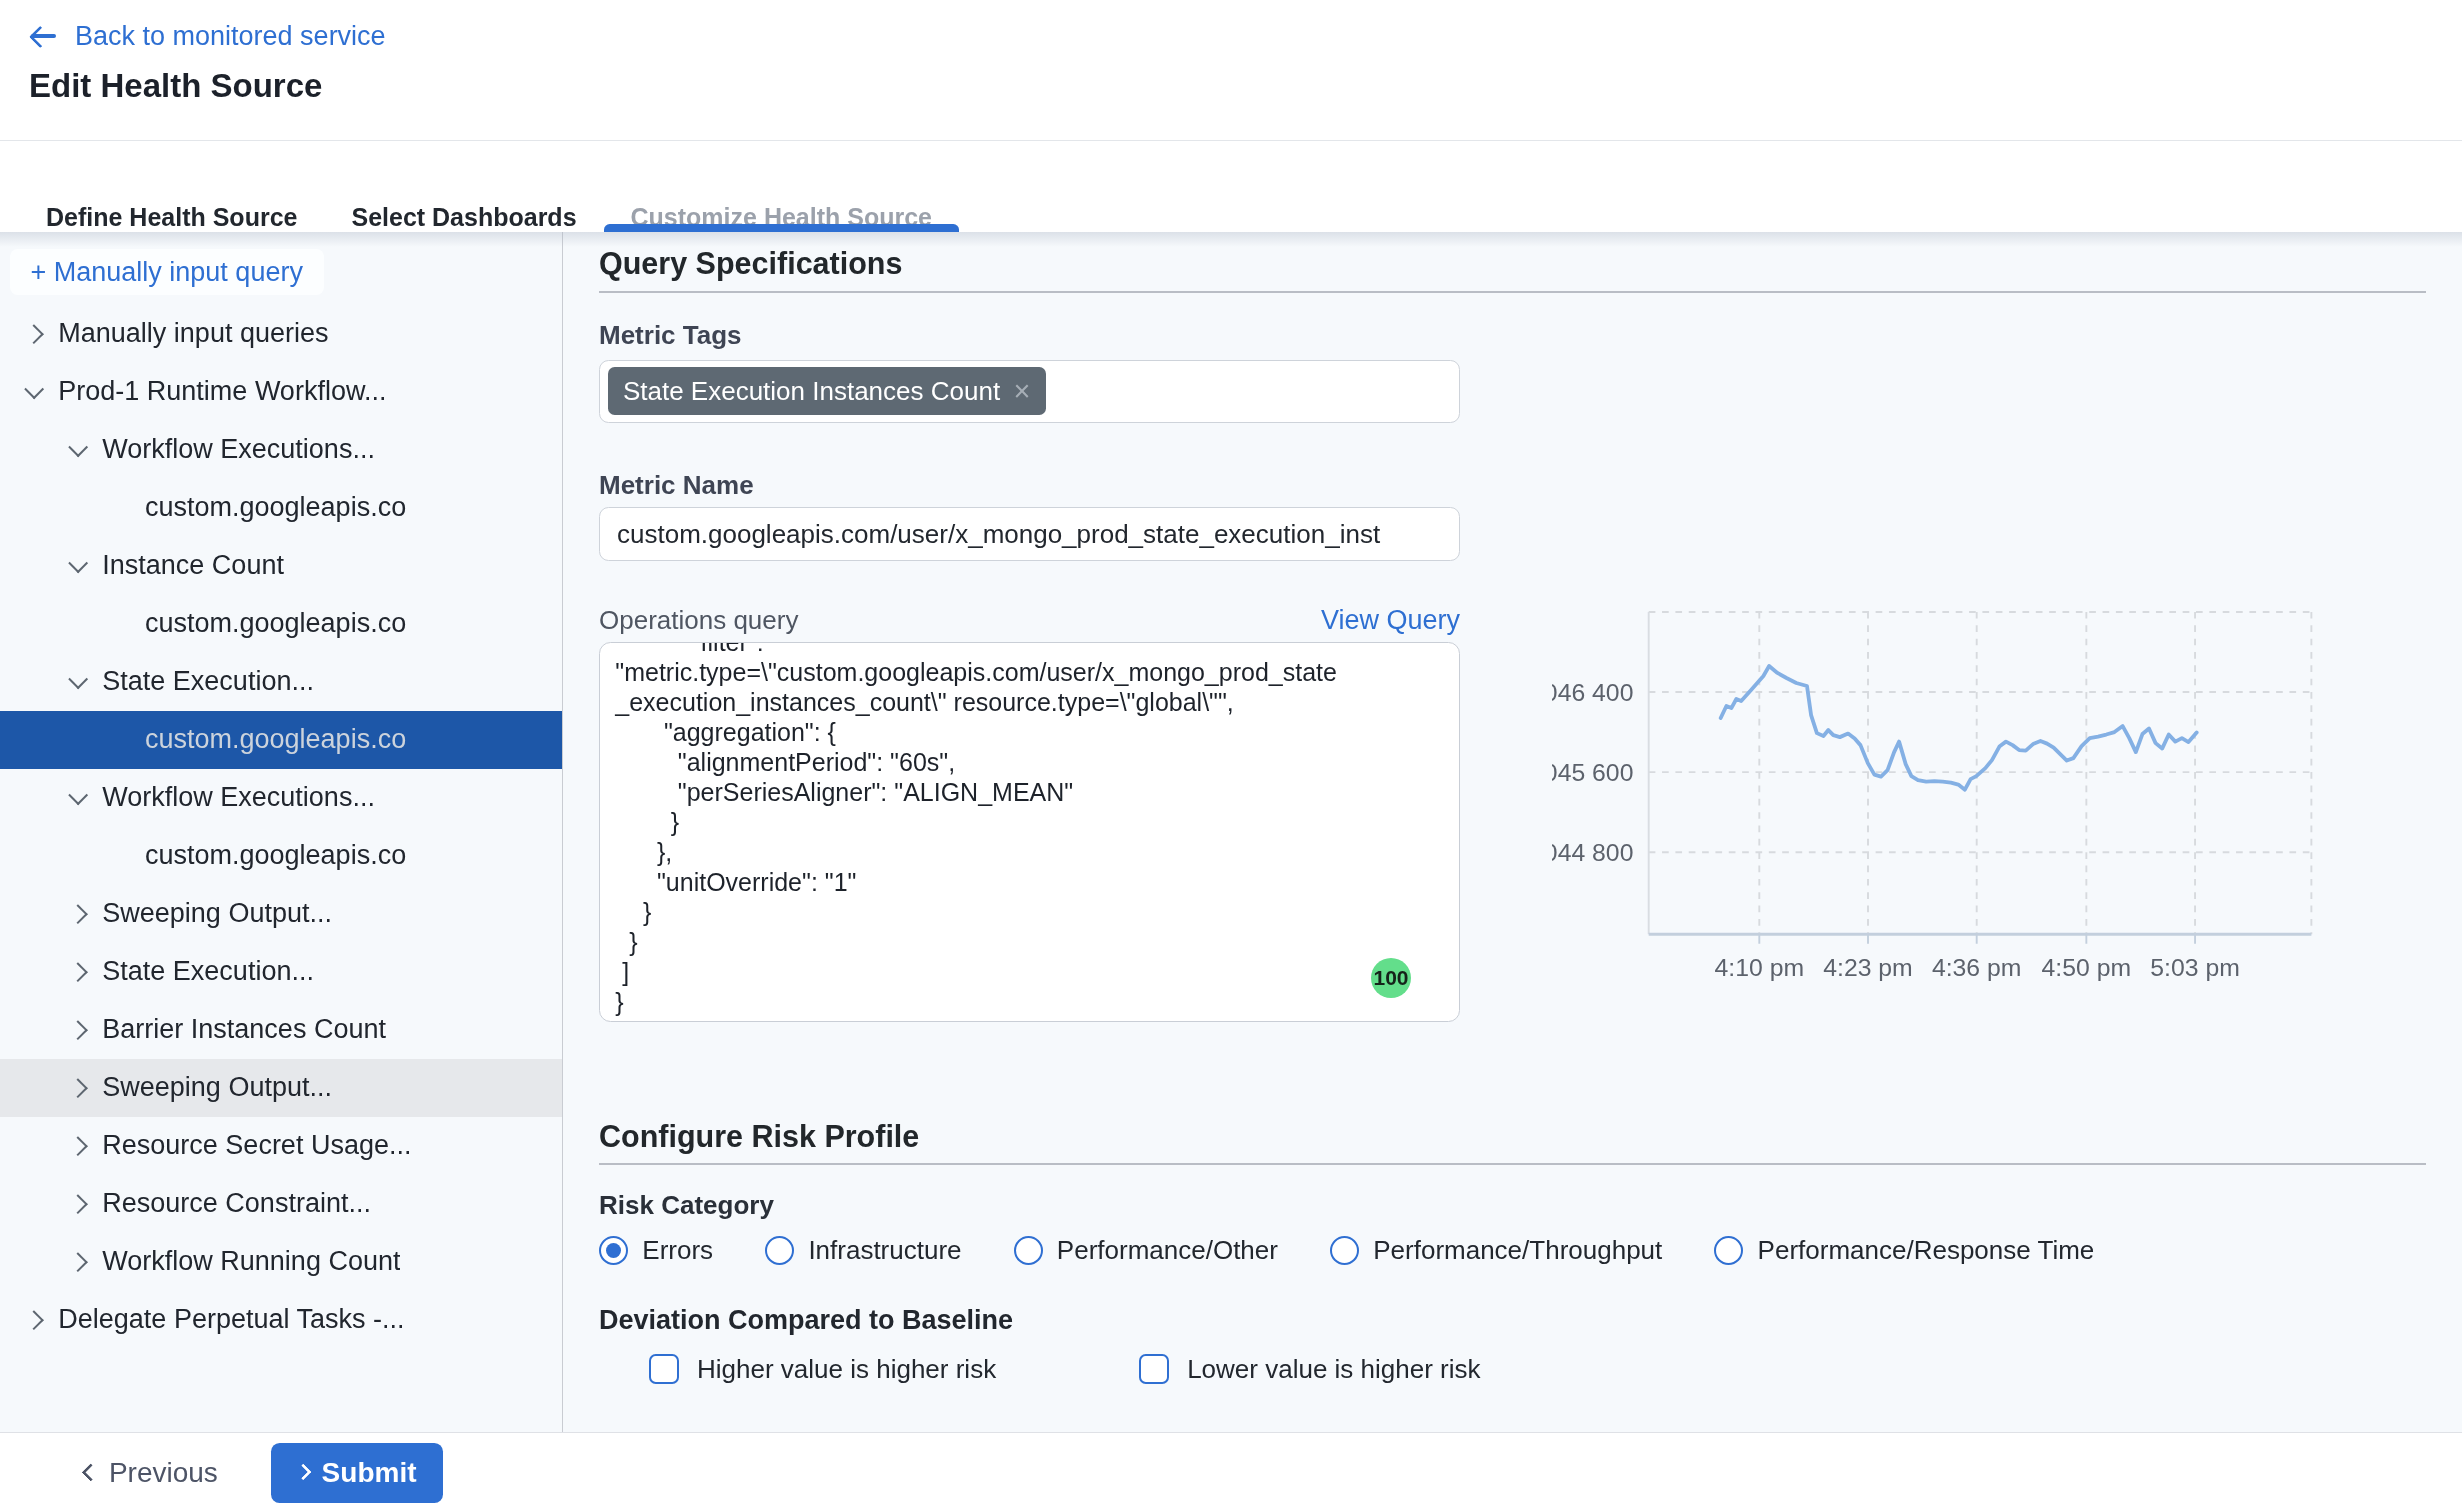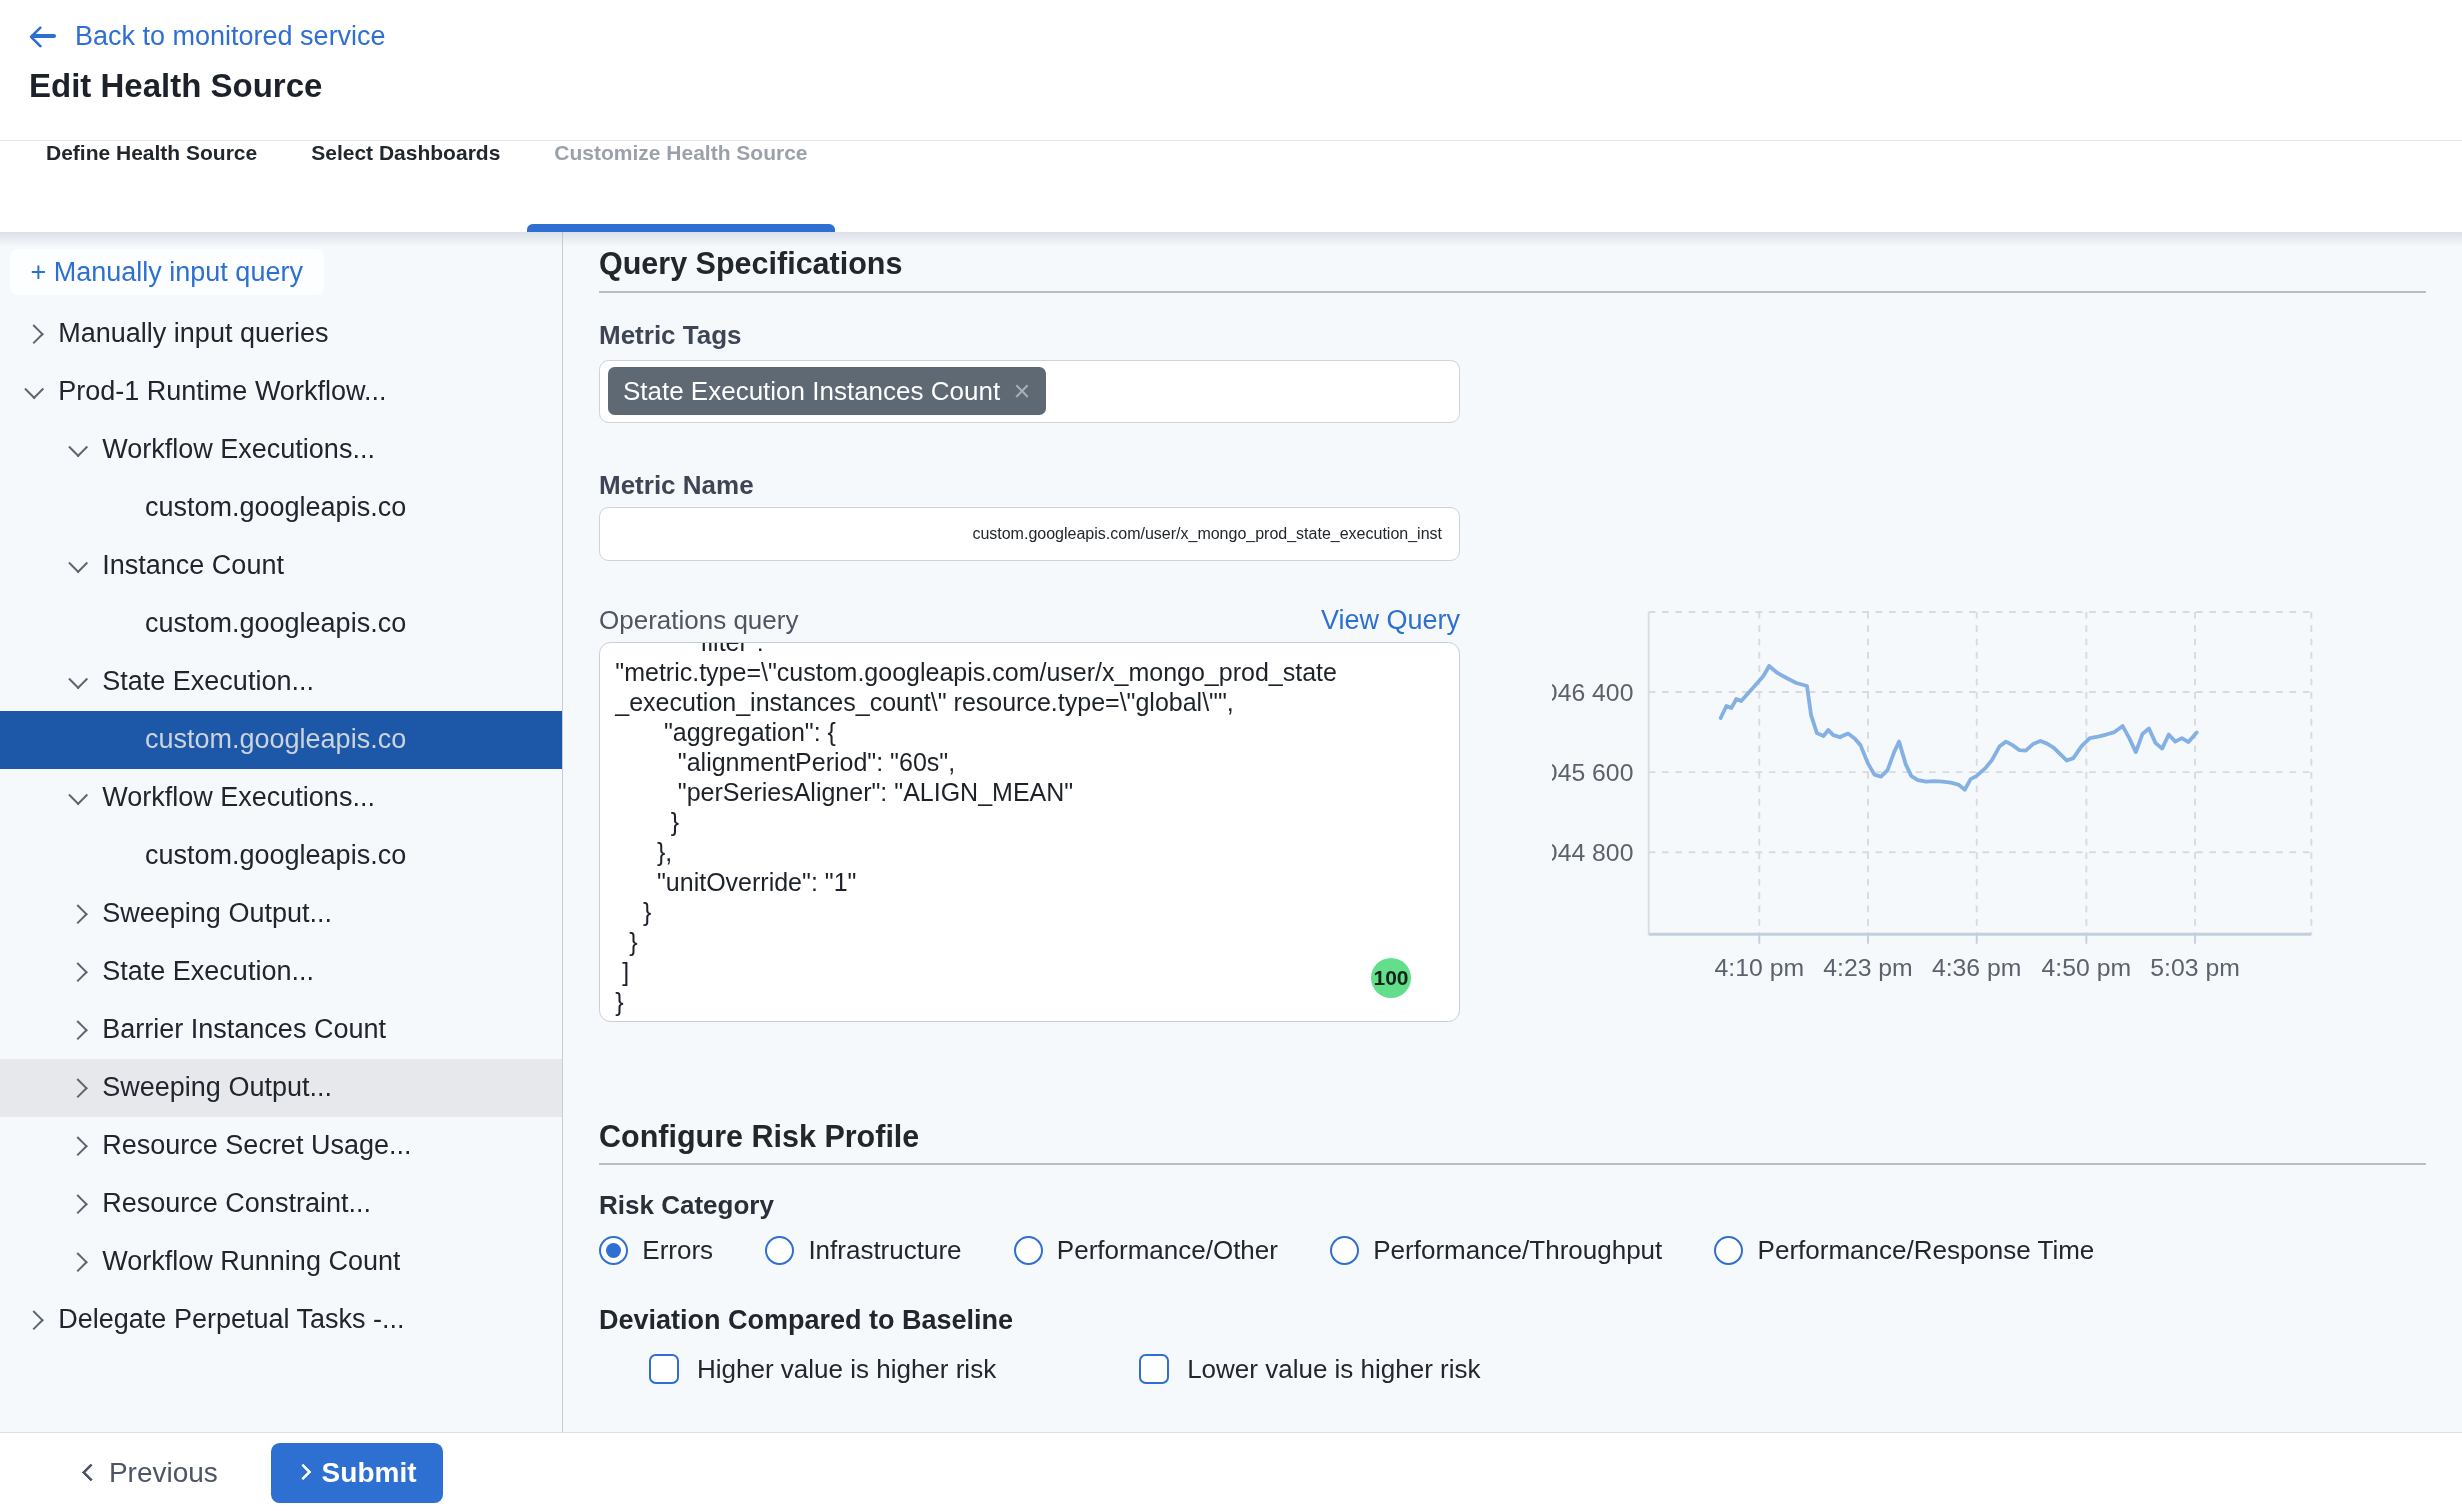"Define Health Source" .tab { align-items: flex-start -> flex-end; font-size: 21px -> 25px }
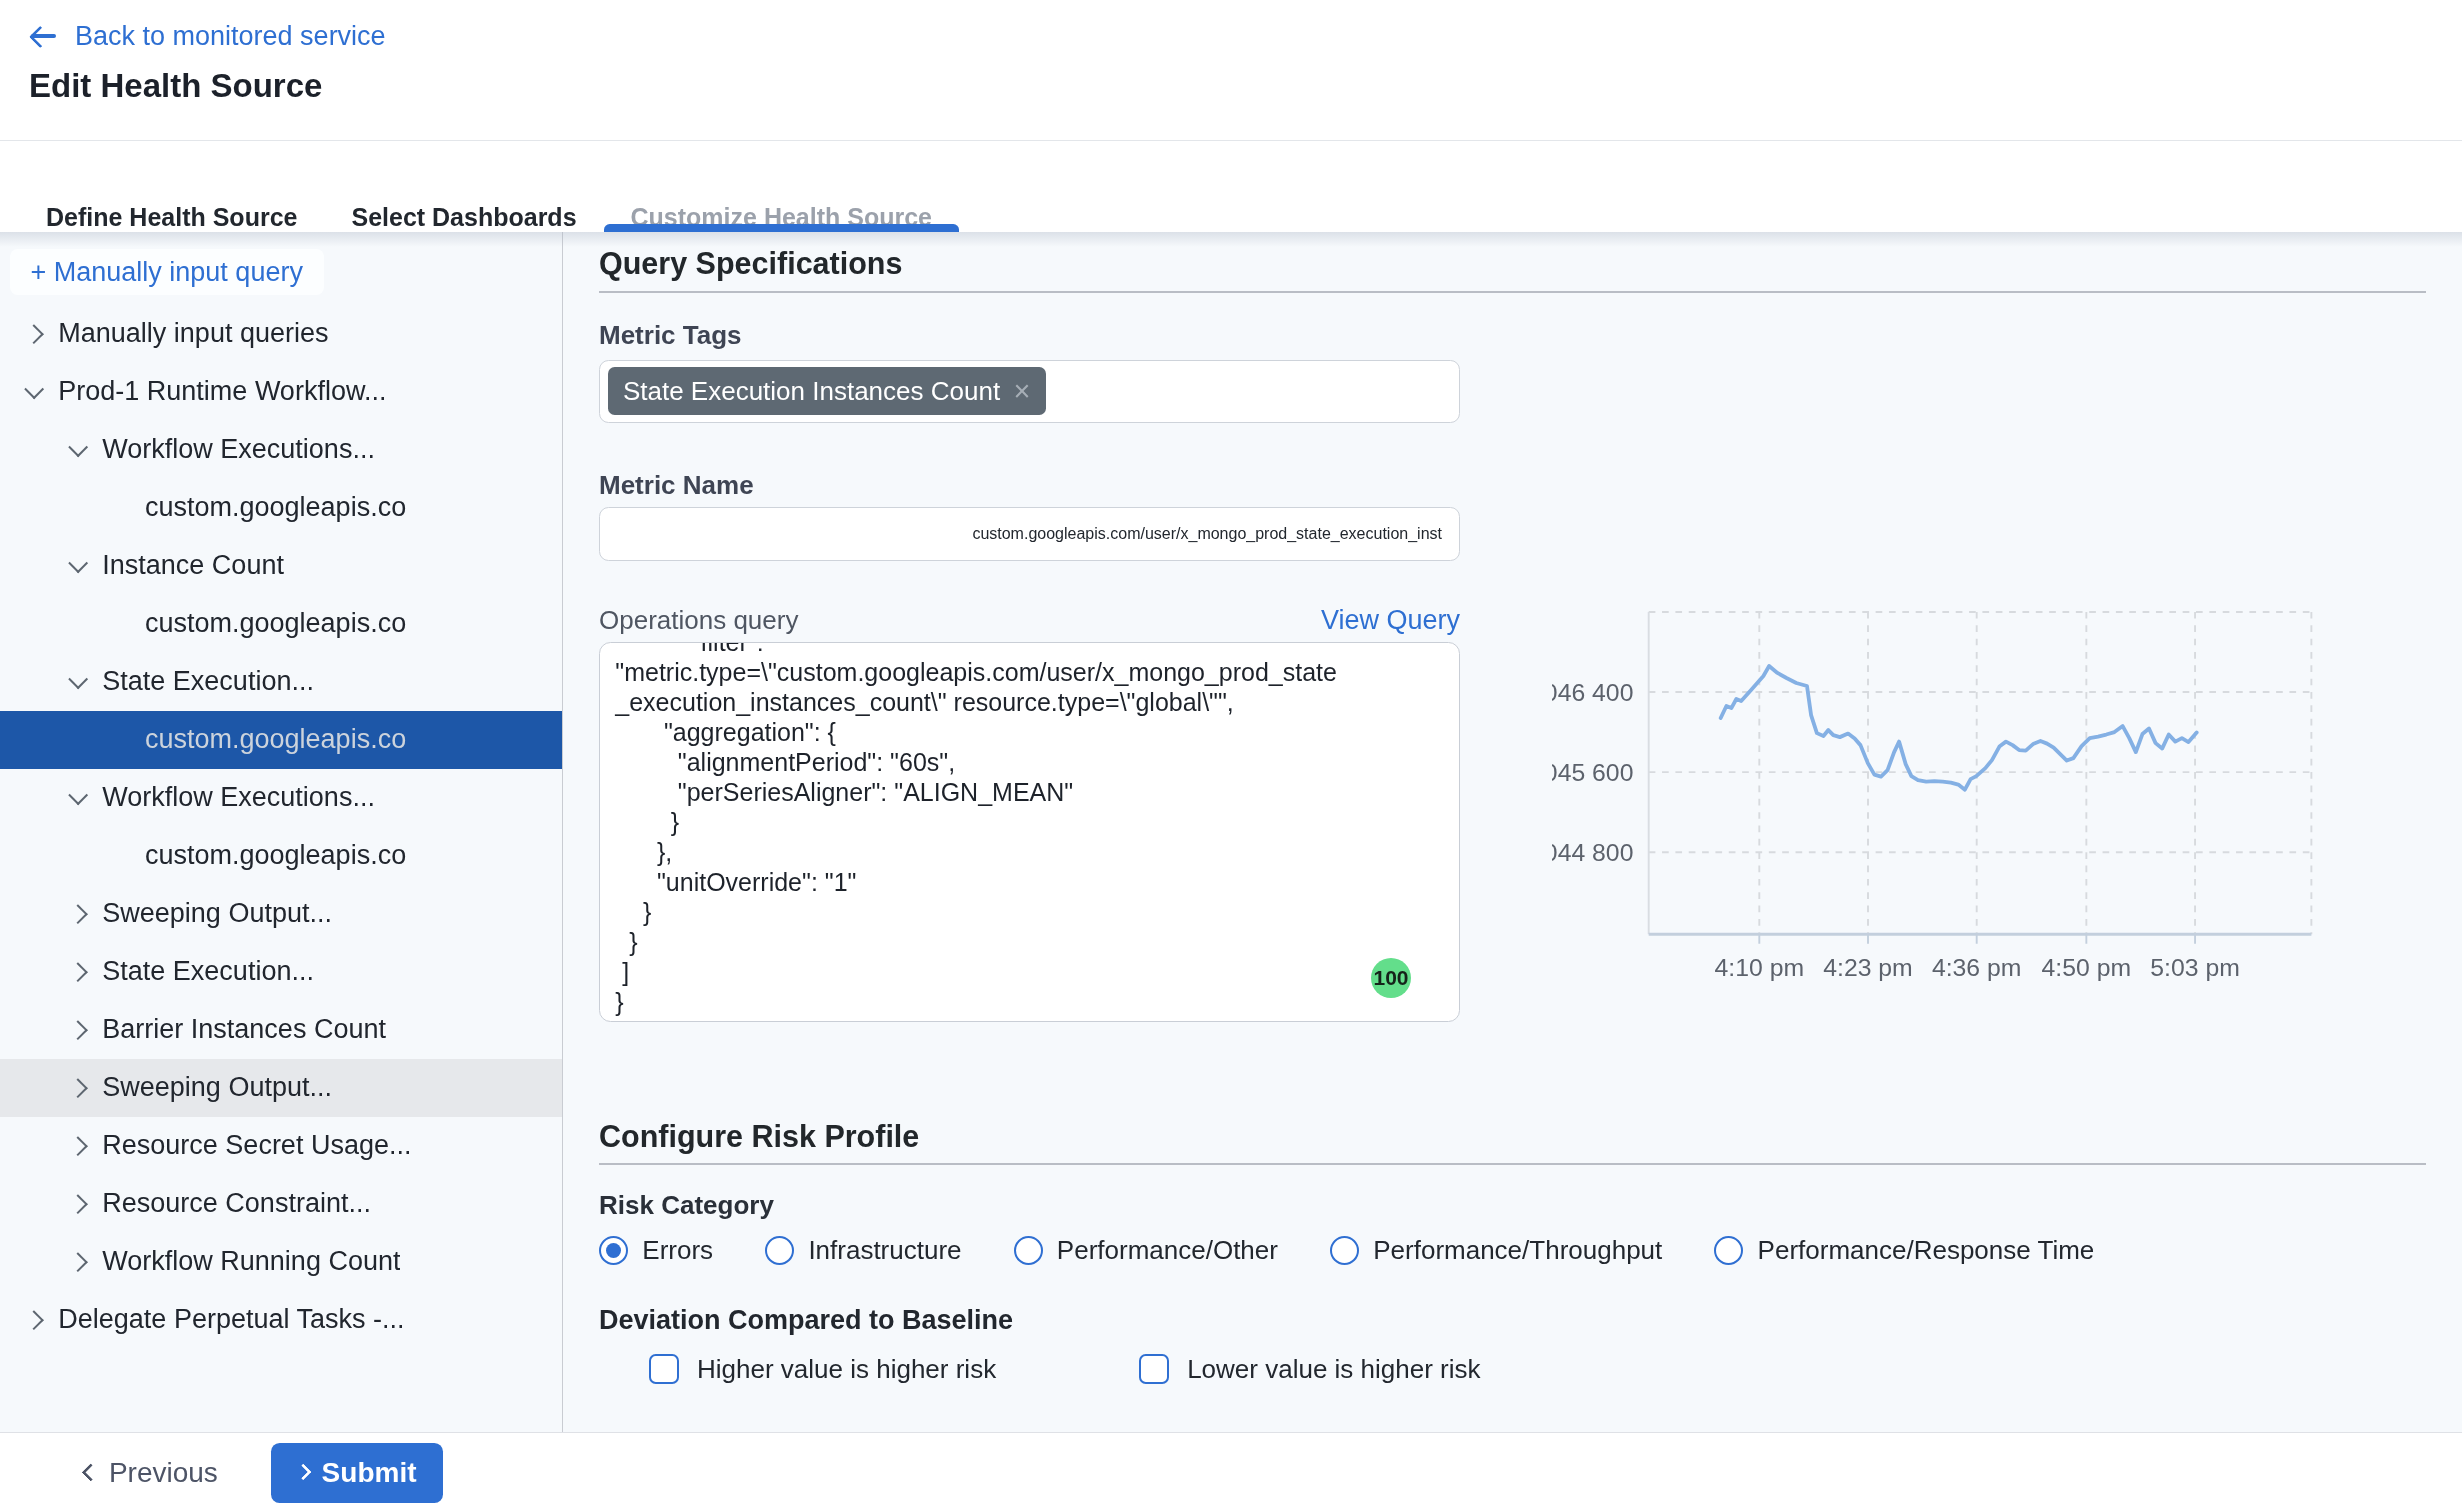"custom.googleapis.com/user/x_mongo_prod_" .text-input { font-size: 16px -> 26px; justify-content: flex-end -> none }
